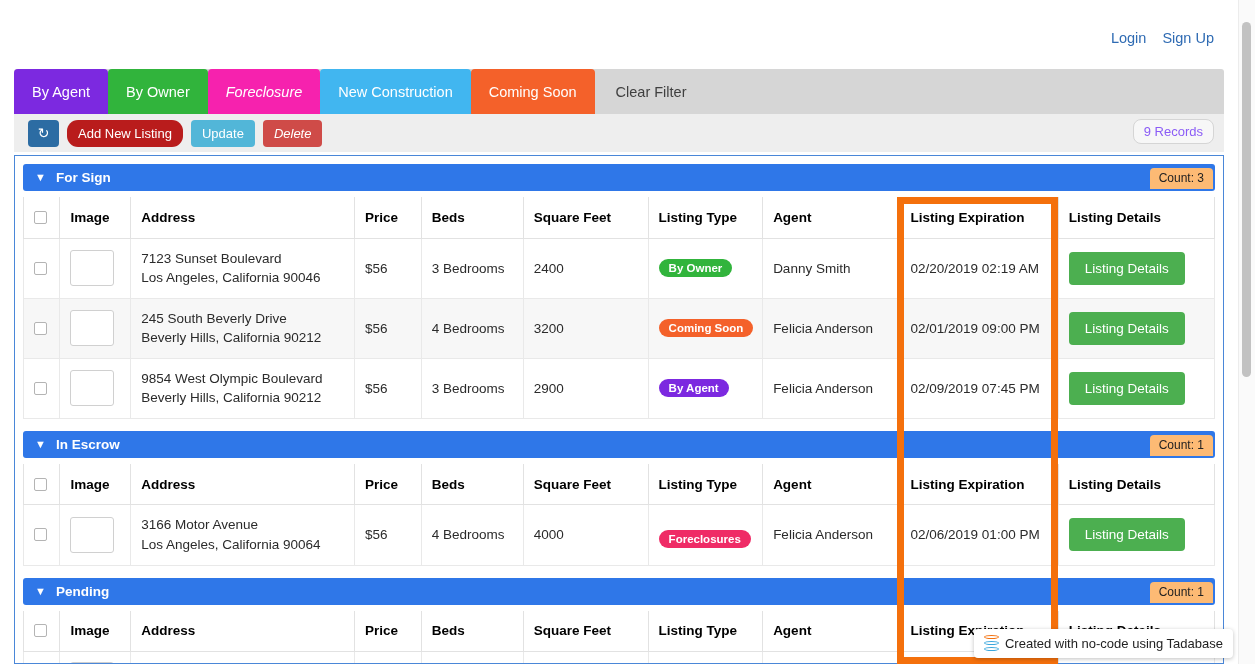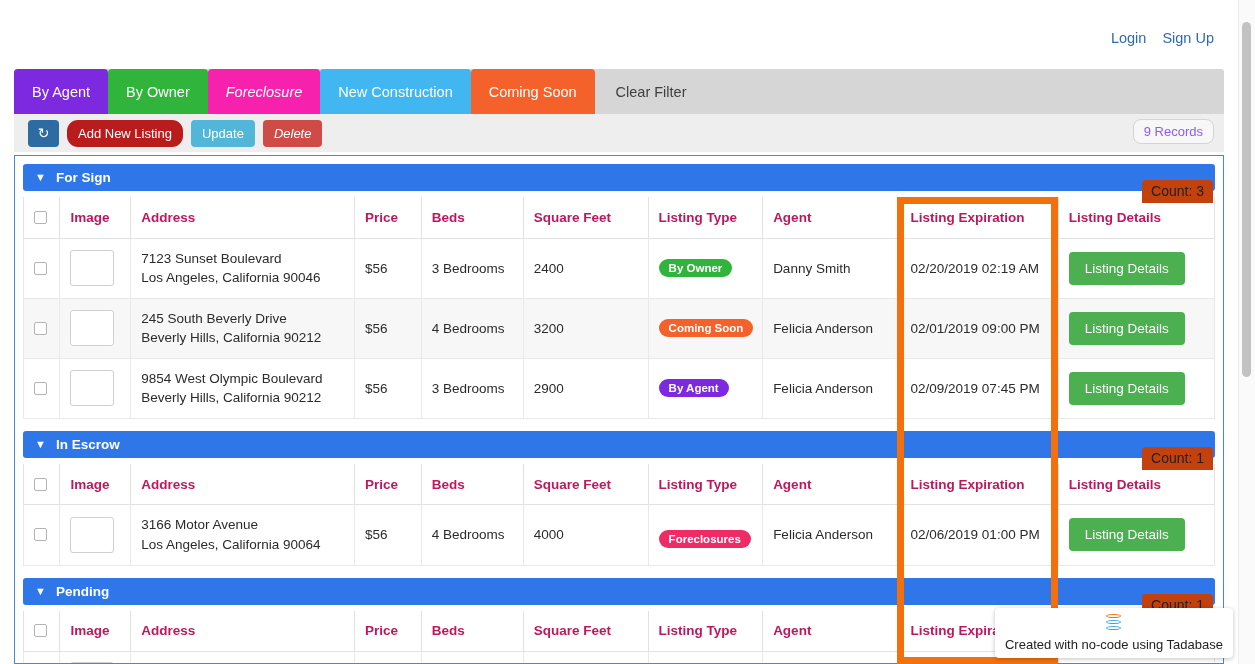"Count: 3" .count-badge { background: #c2410c -> #fdba74; font-size: 14px -> 12px; top: 16px -> 4px }
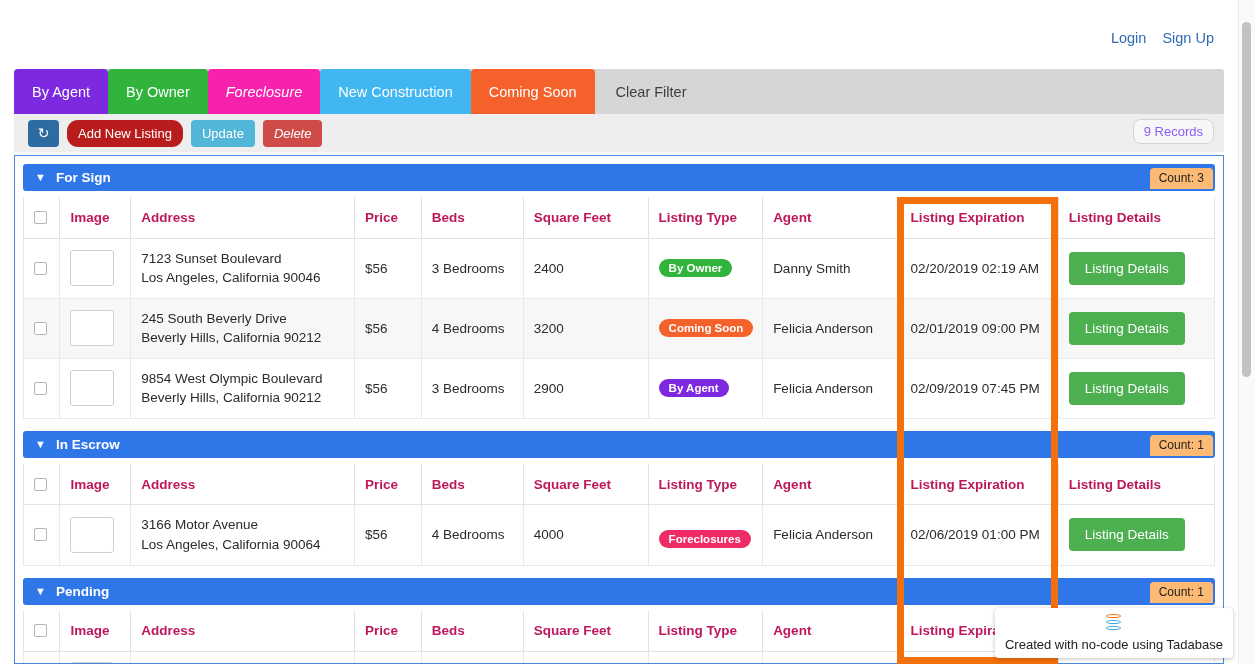"Image" table.grid th { color: #be185d -> #000000 }
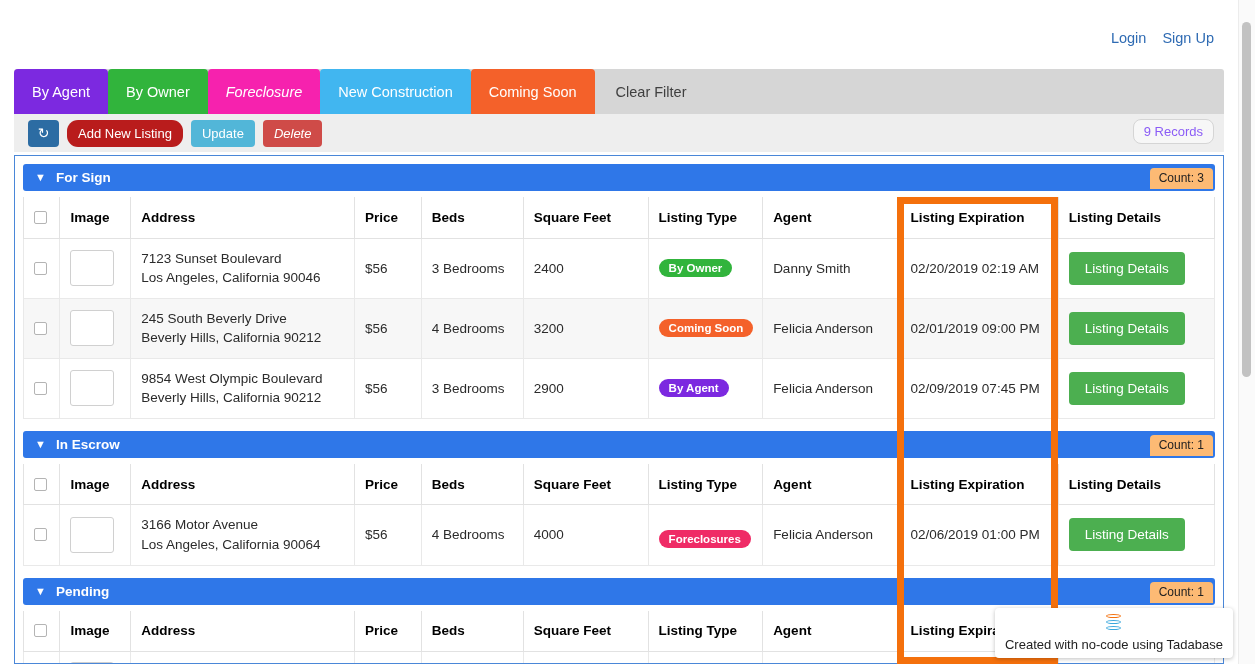"Created with no-code using Tadabase" .tada { flex-direction: column -> none }
